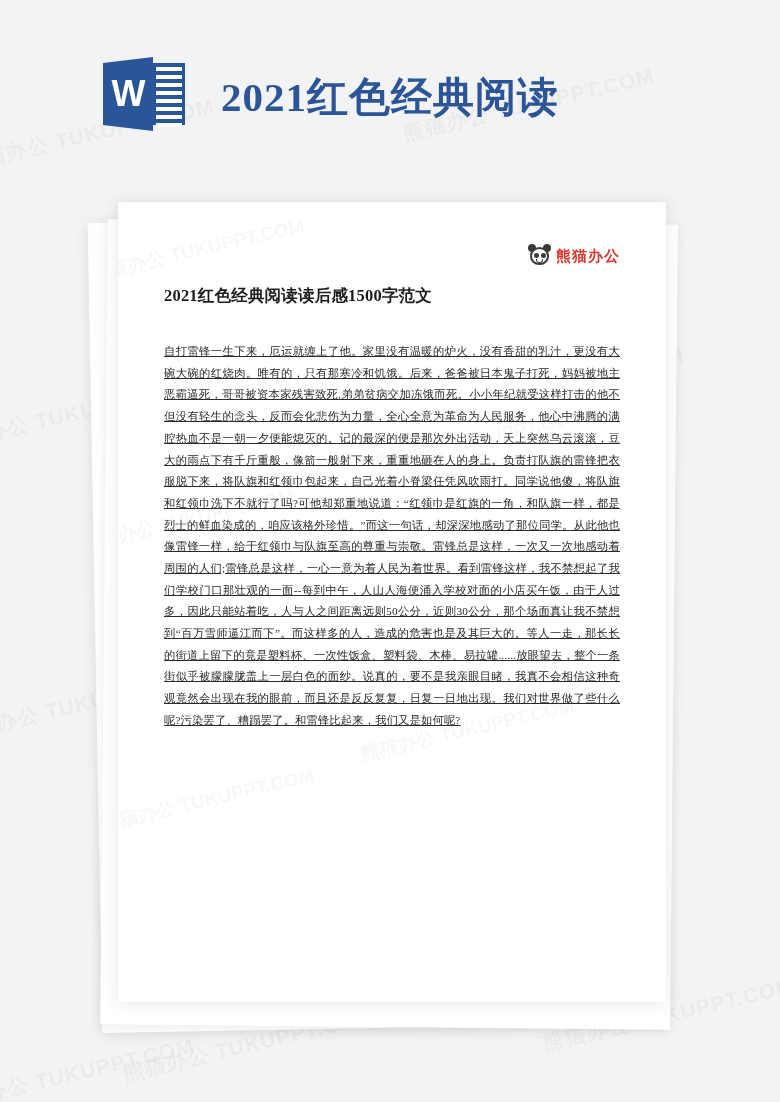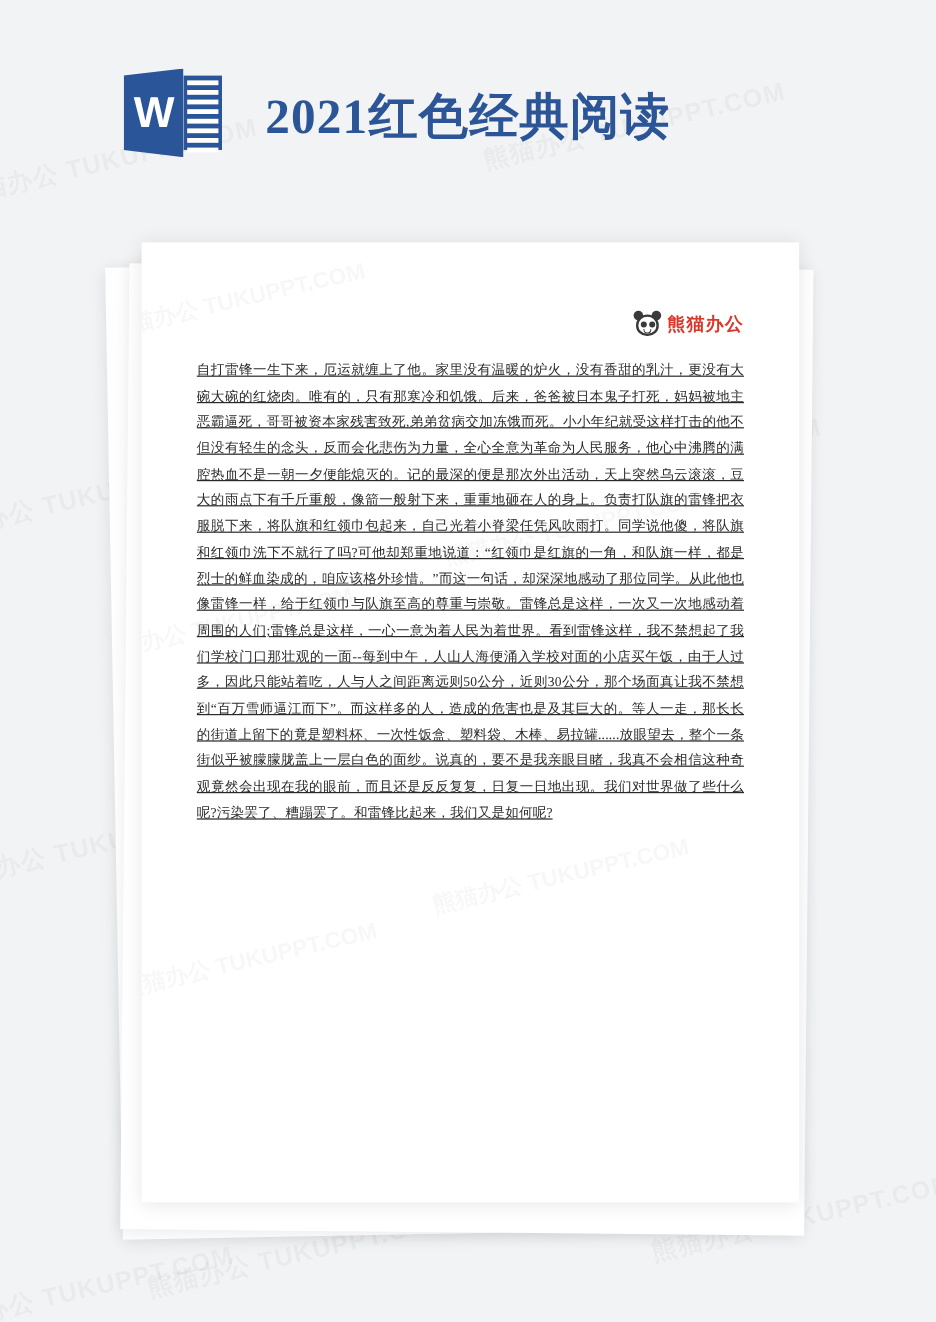"熊猫办公" .doc-page .content { margin-top: 15px -> none }
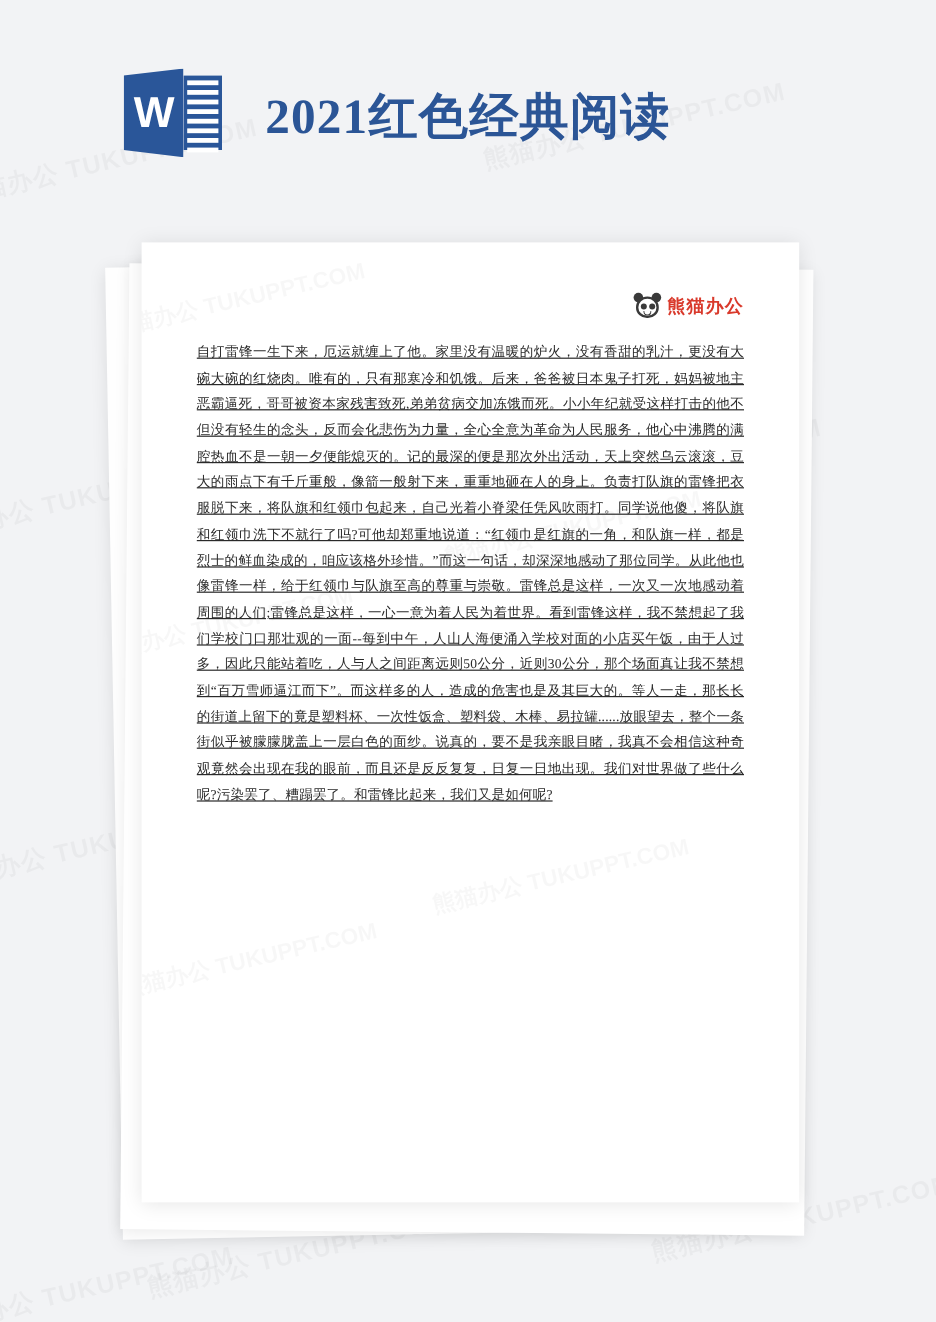"2021红色经典阅读读后感1500字范文" h1.doc-title { html: none -> <h1>2021红色经典阅读读后感1500字范文</h1> }
